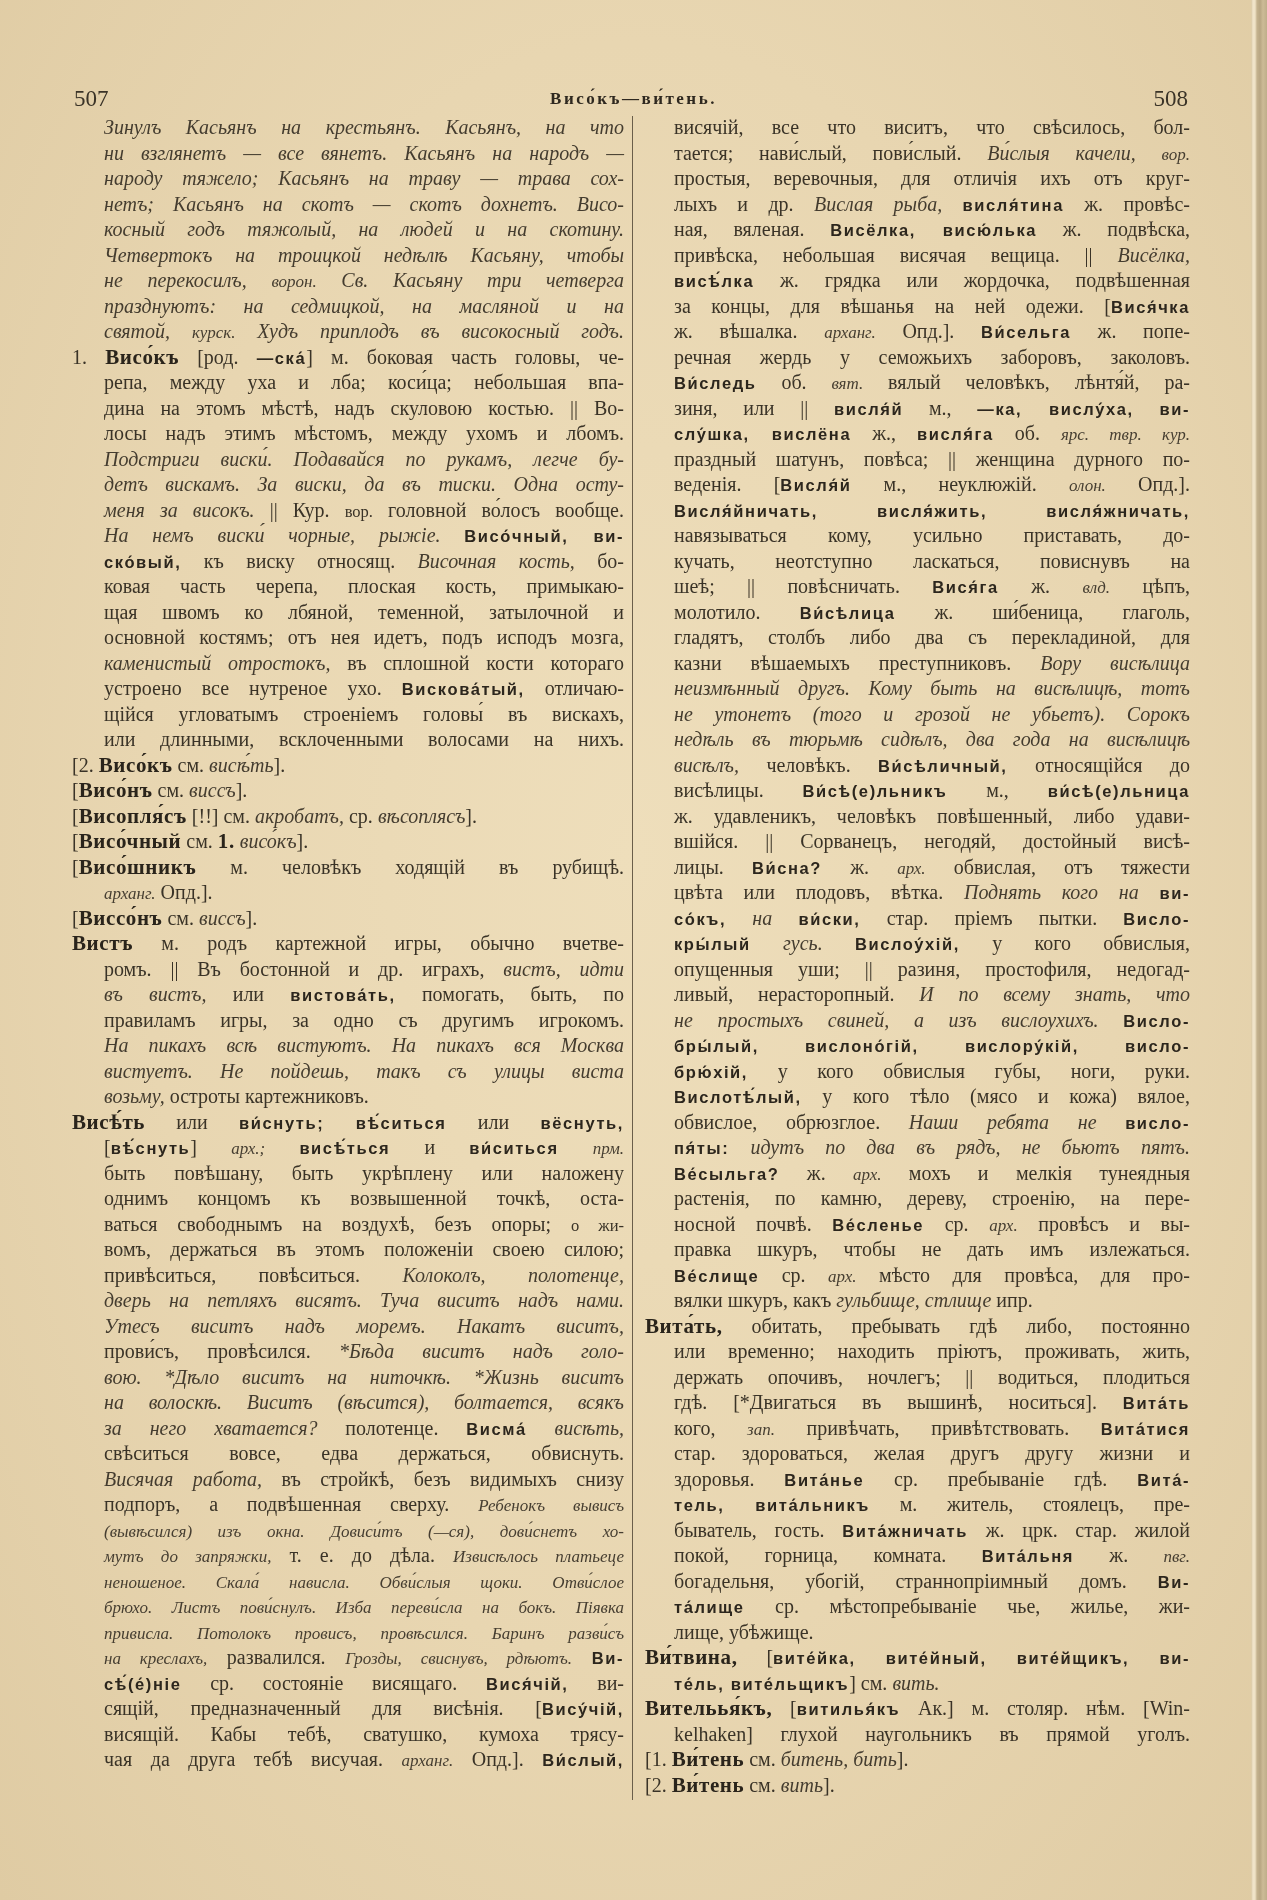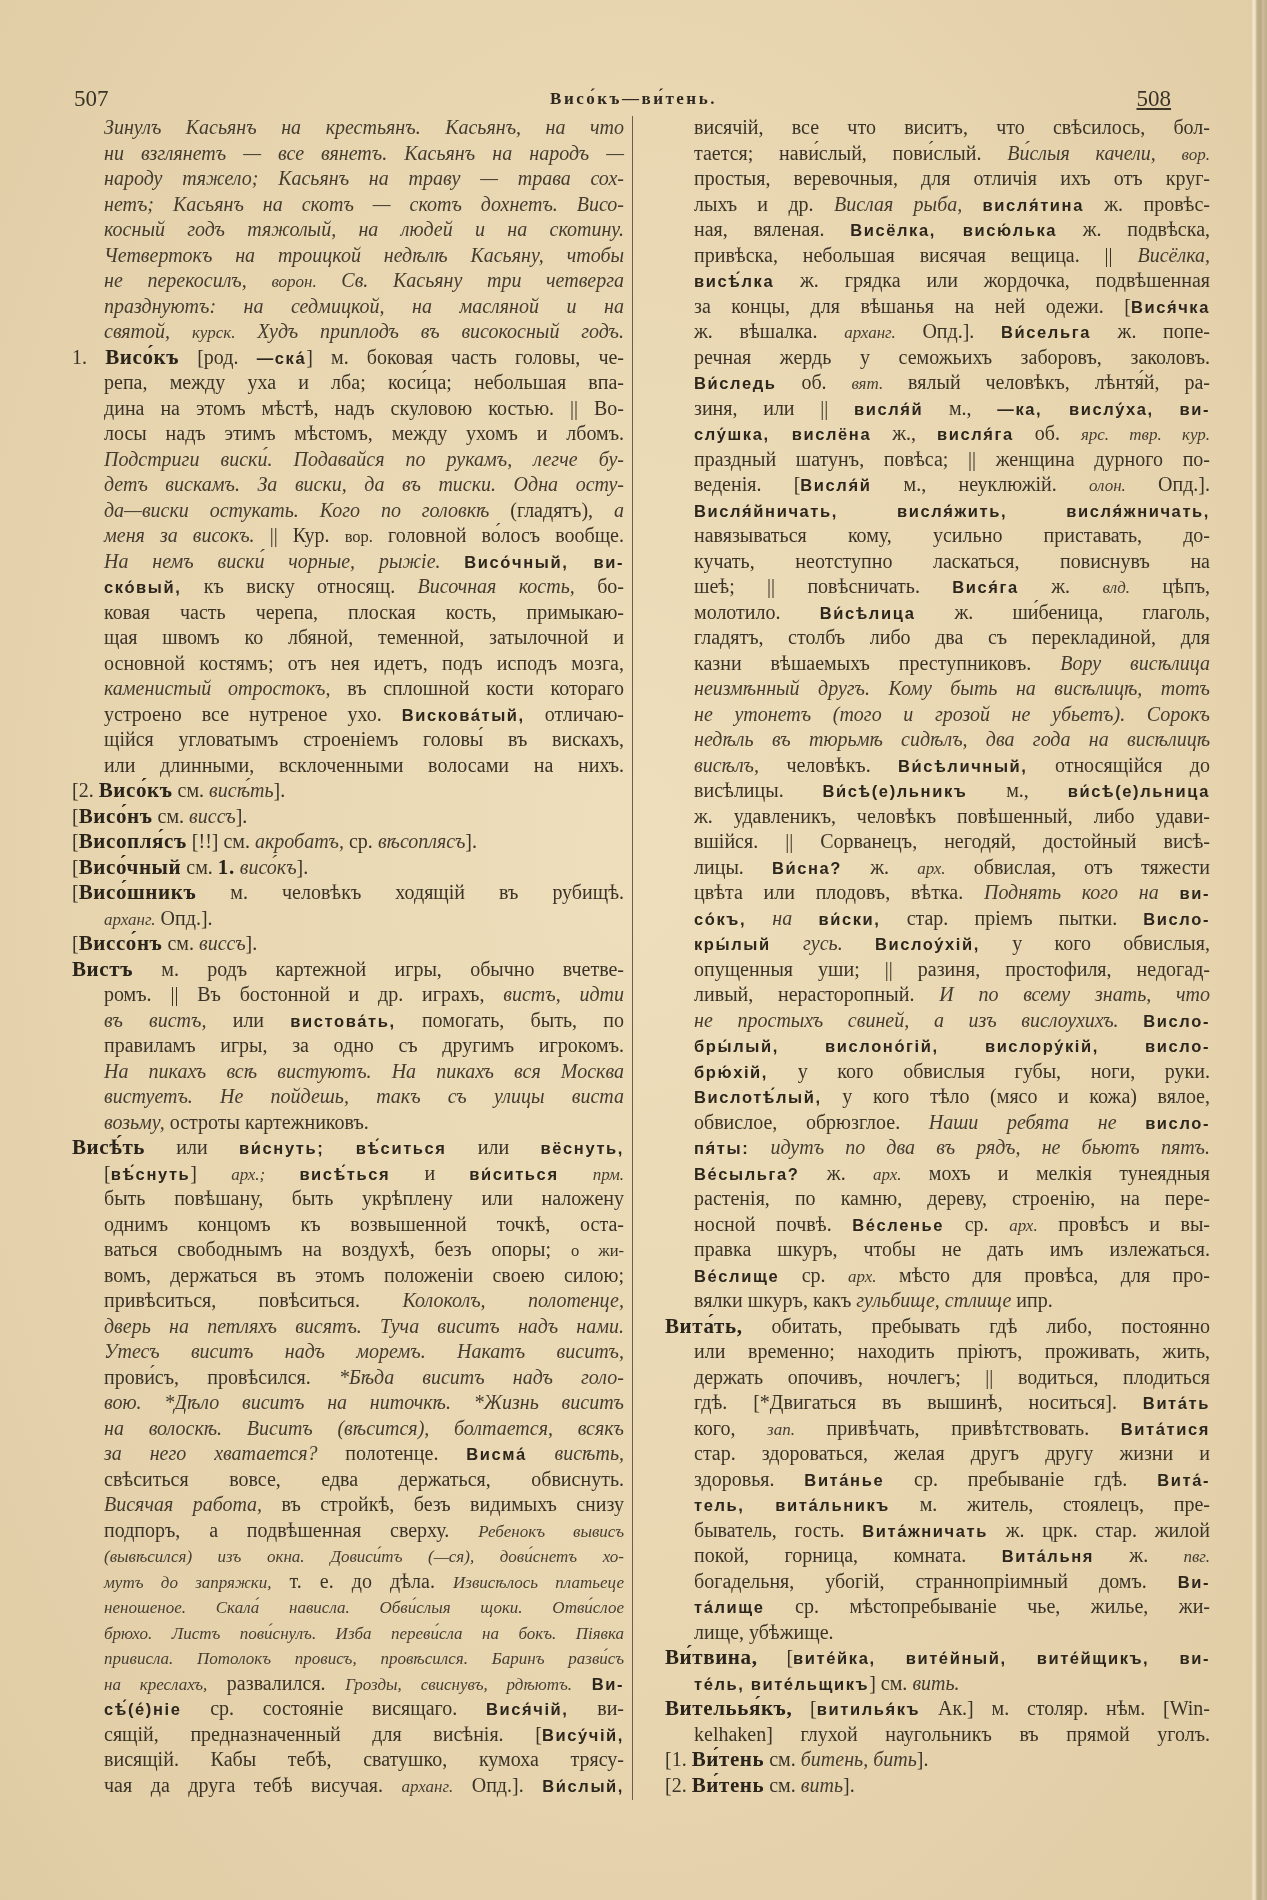"508" .pg-right { right: 96px -> 79px; text-decoration: underline -> none }
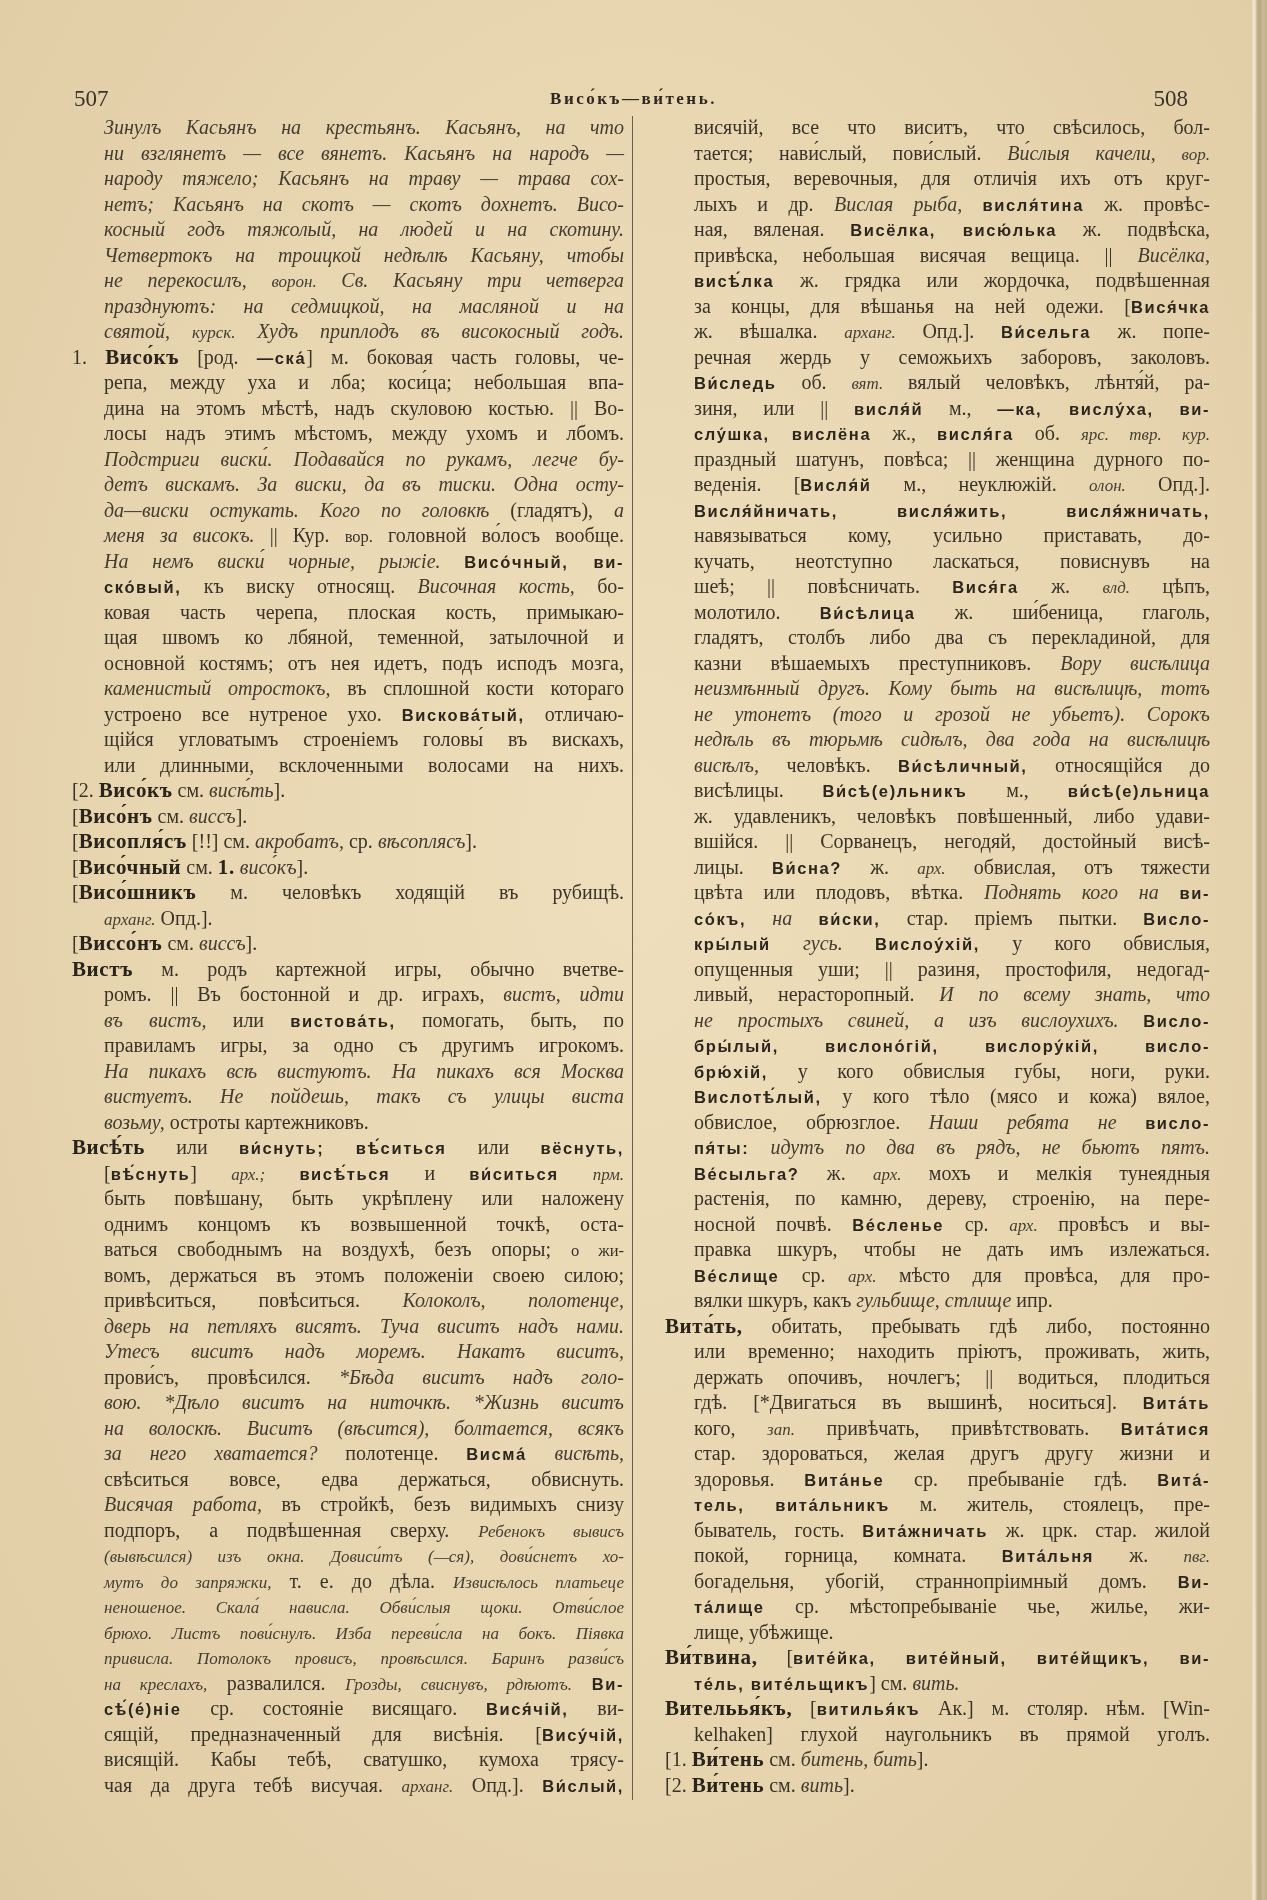"висячій, все что виситъ, что" .col-right { margin-left: 20px -> none }
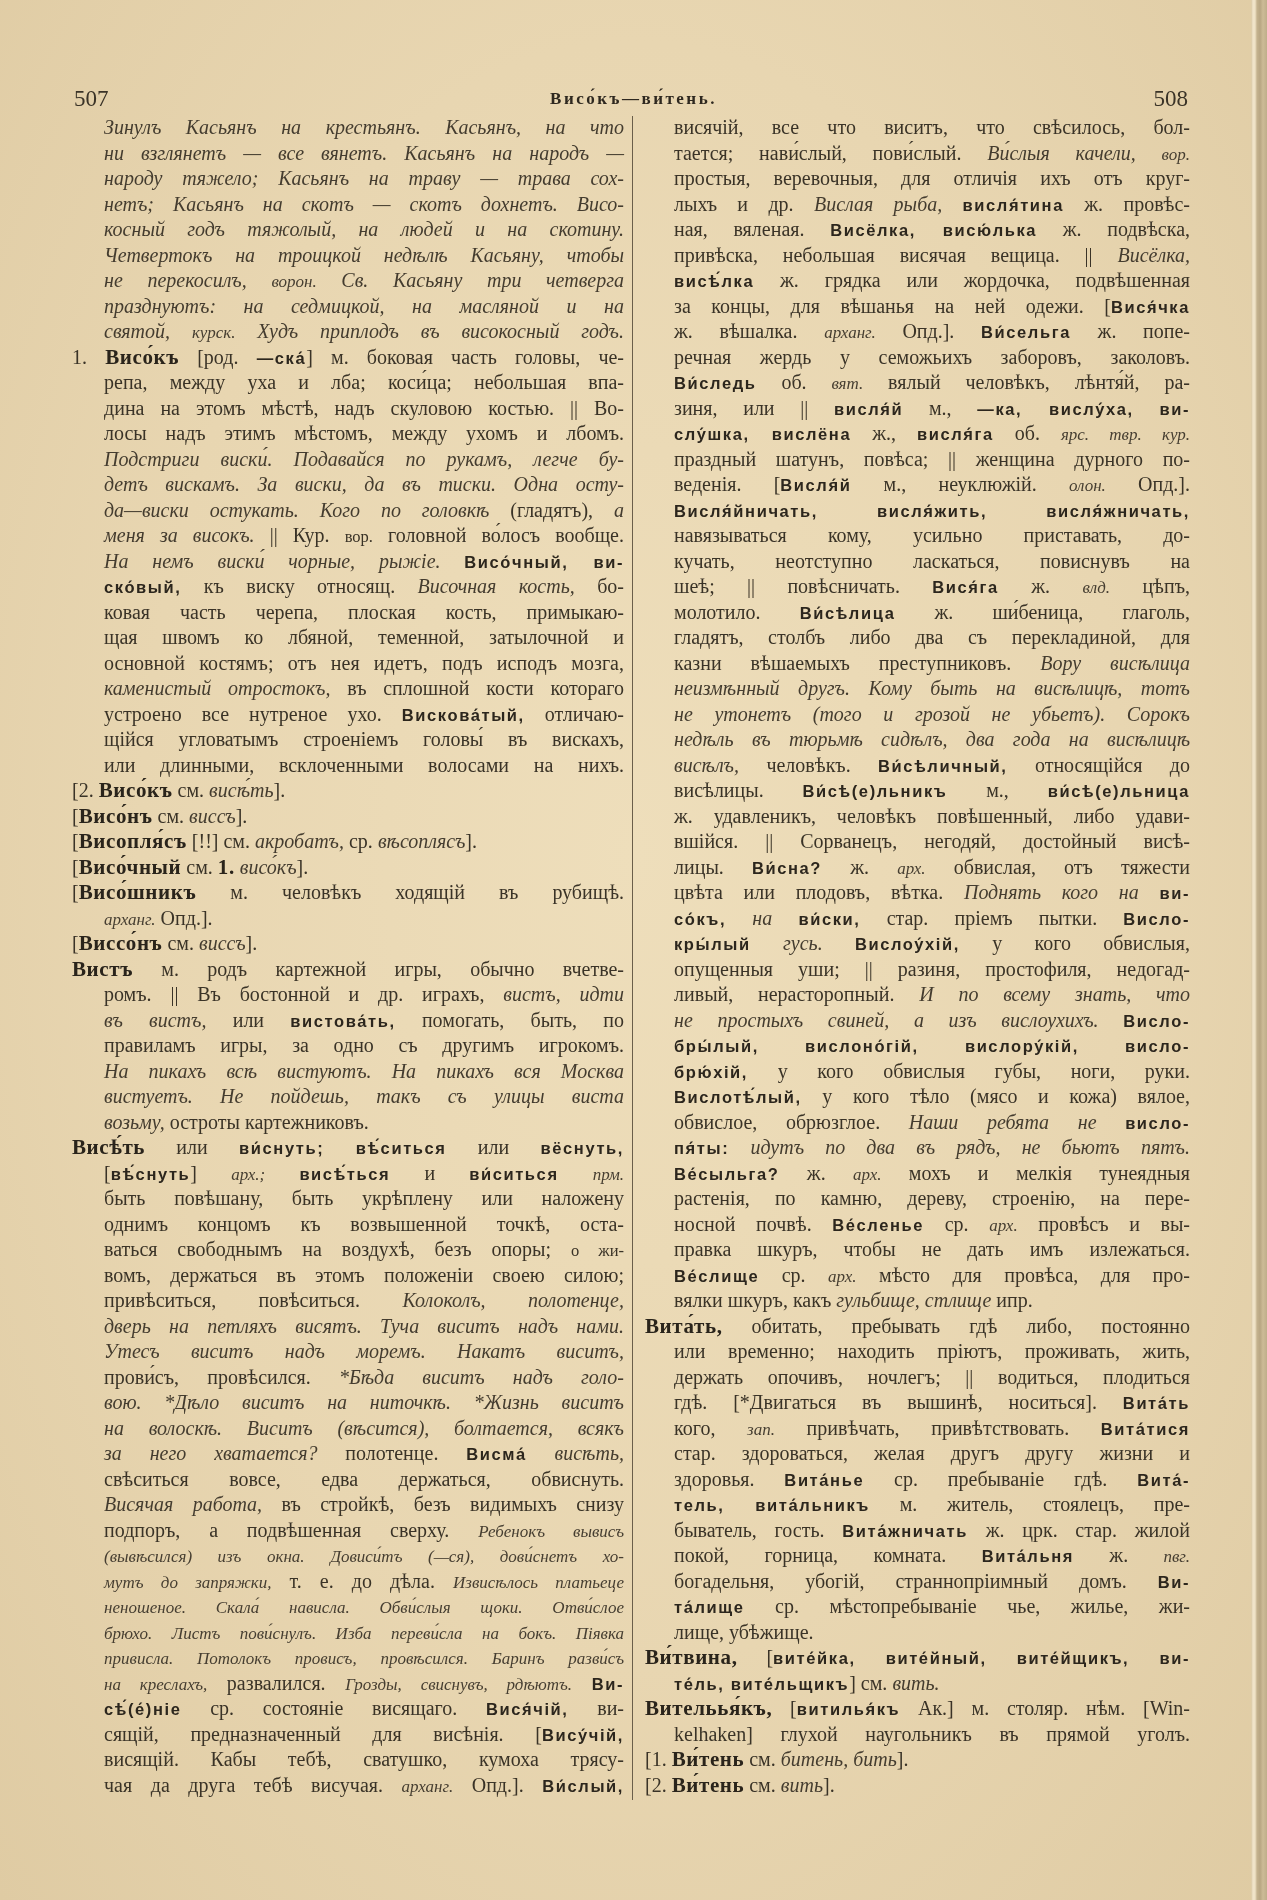"да—виски остукать. Кого по головкѣ" div.line { html: <div><span>да—виски остукать. Кого по головкѣ</span><span> (гладятъ), </span><span>а</span></div> -> none }
